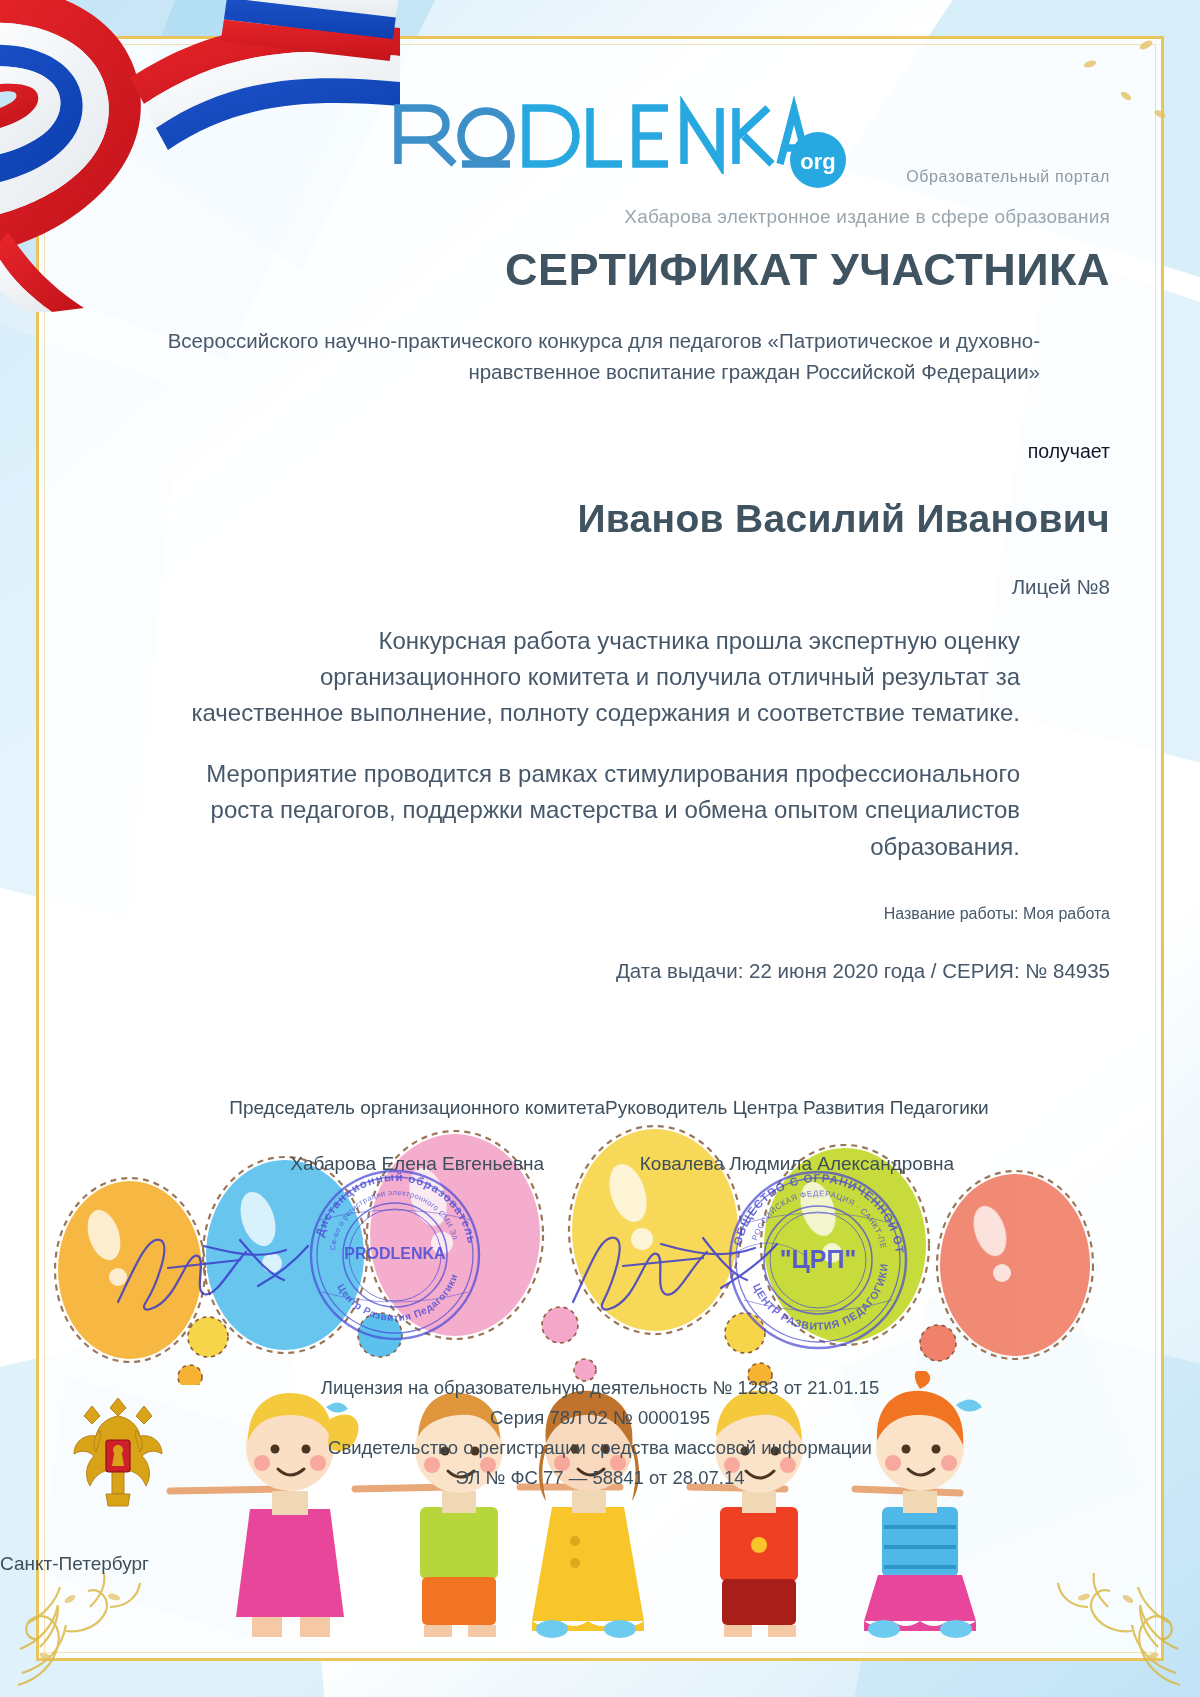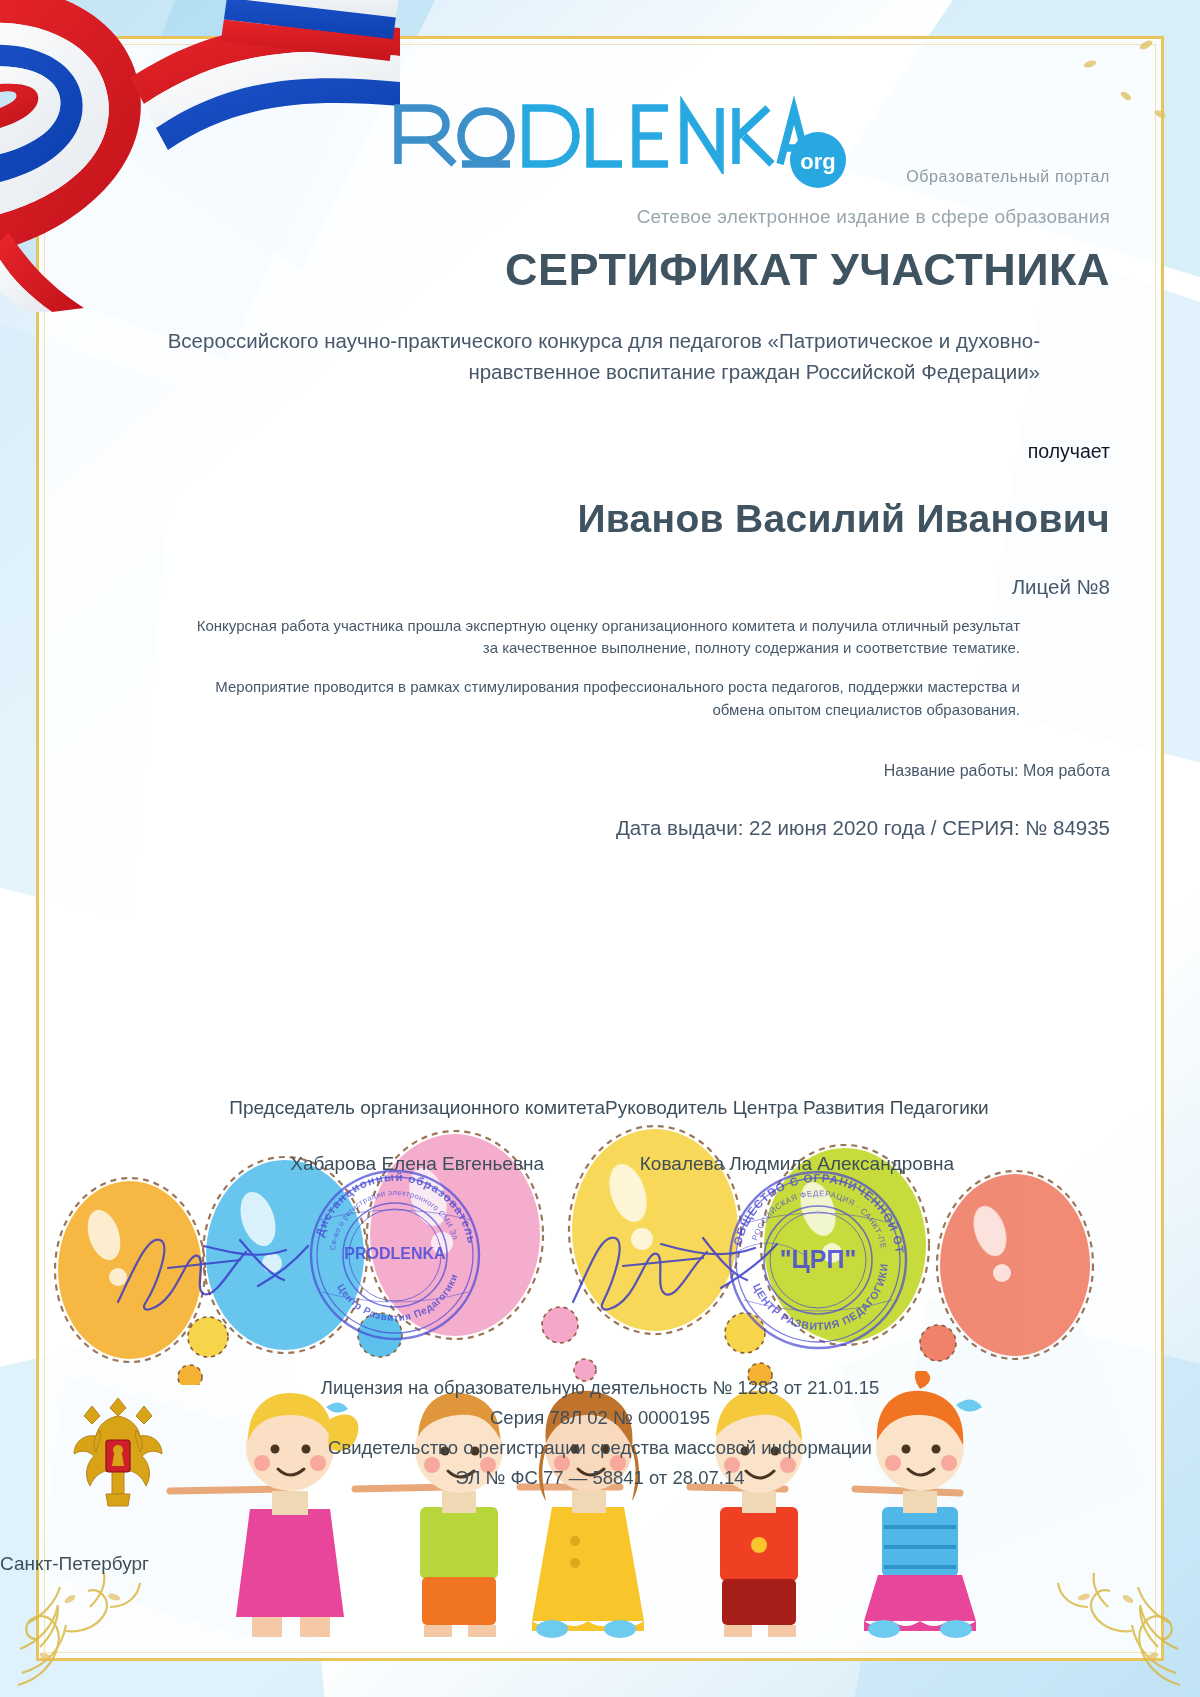"Сетевое электронное издание в сфере" div.tagline { text: Сетевое -> Хабарова }
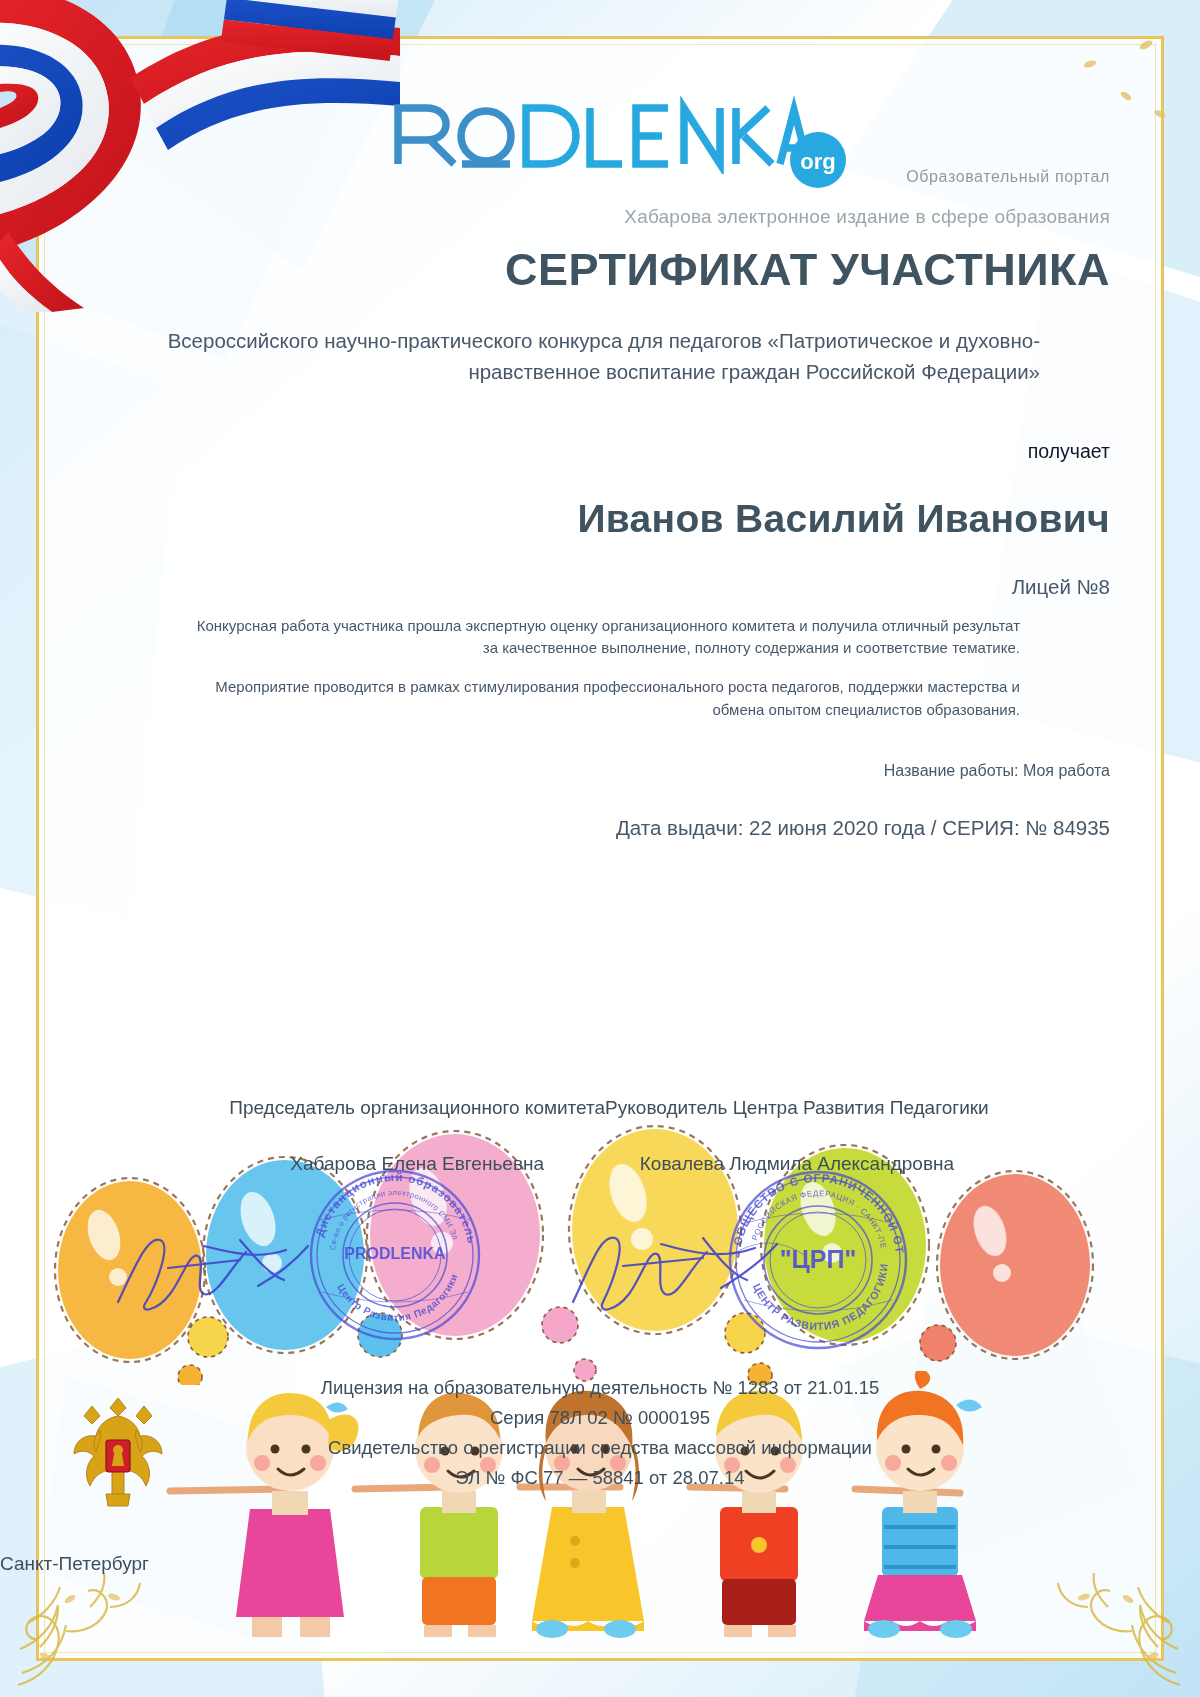"Конкурсная работа участника прошла" .para { font-size: 15px -> 24px; margin: 16px auto 0 -> 24px auto 0 }
